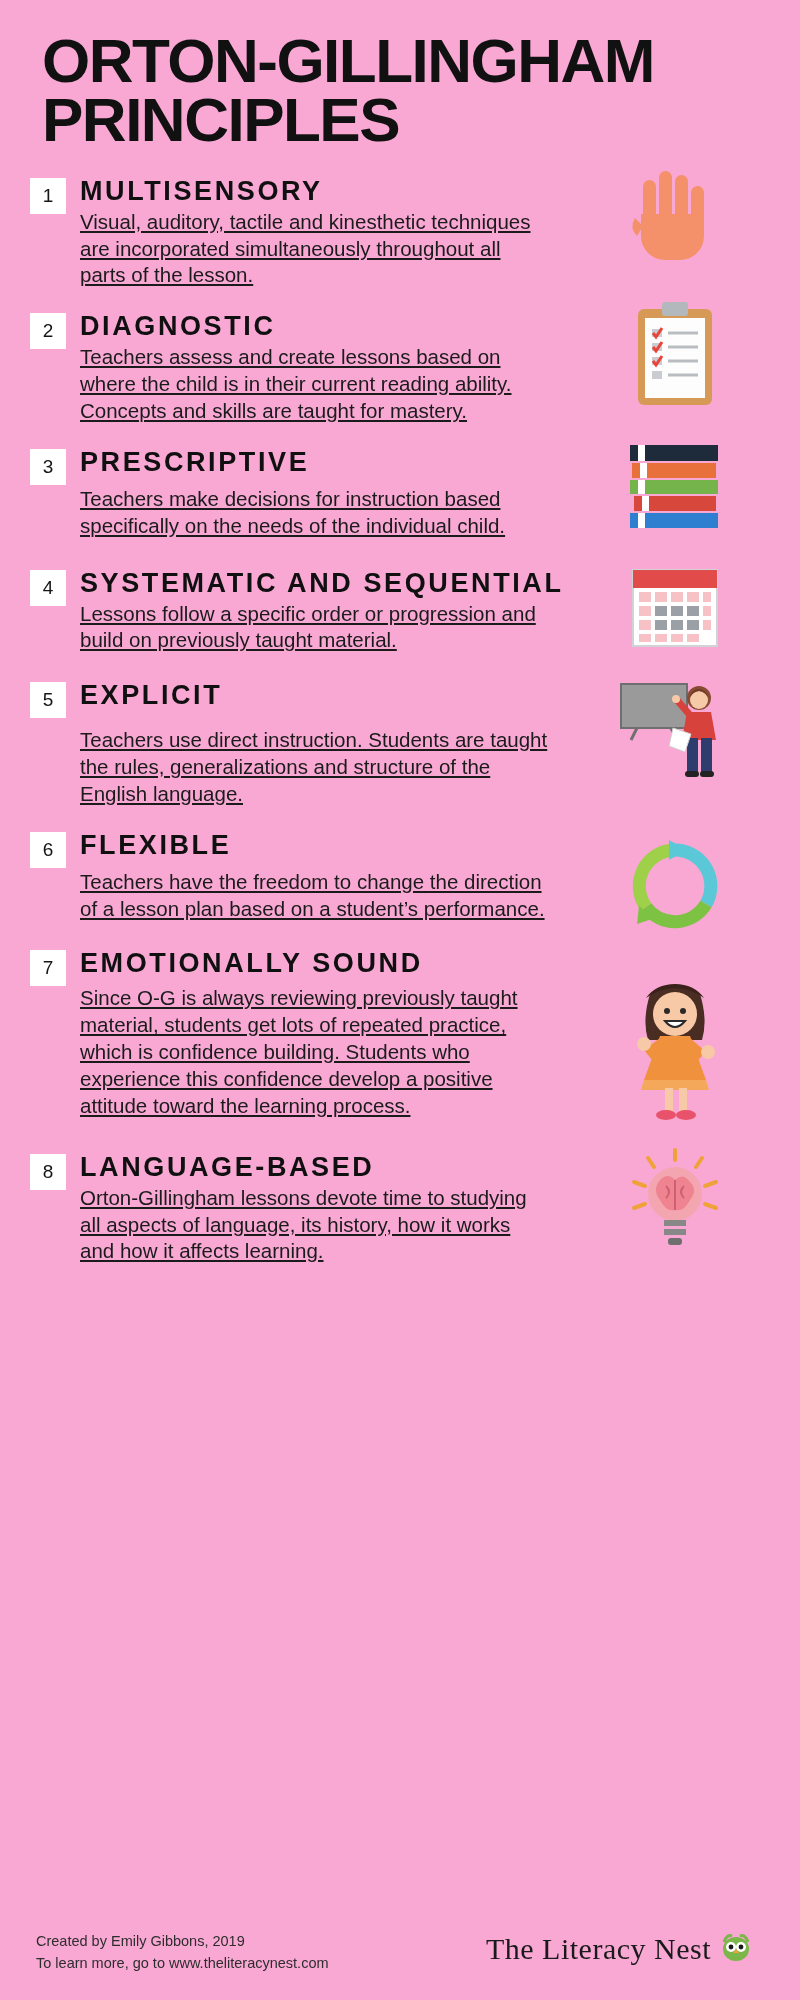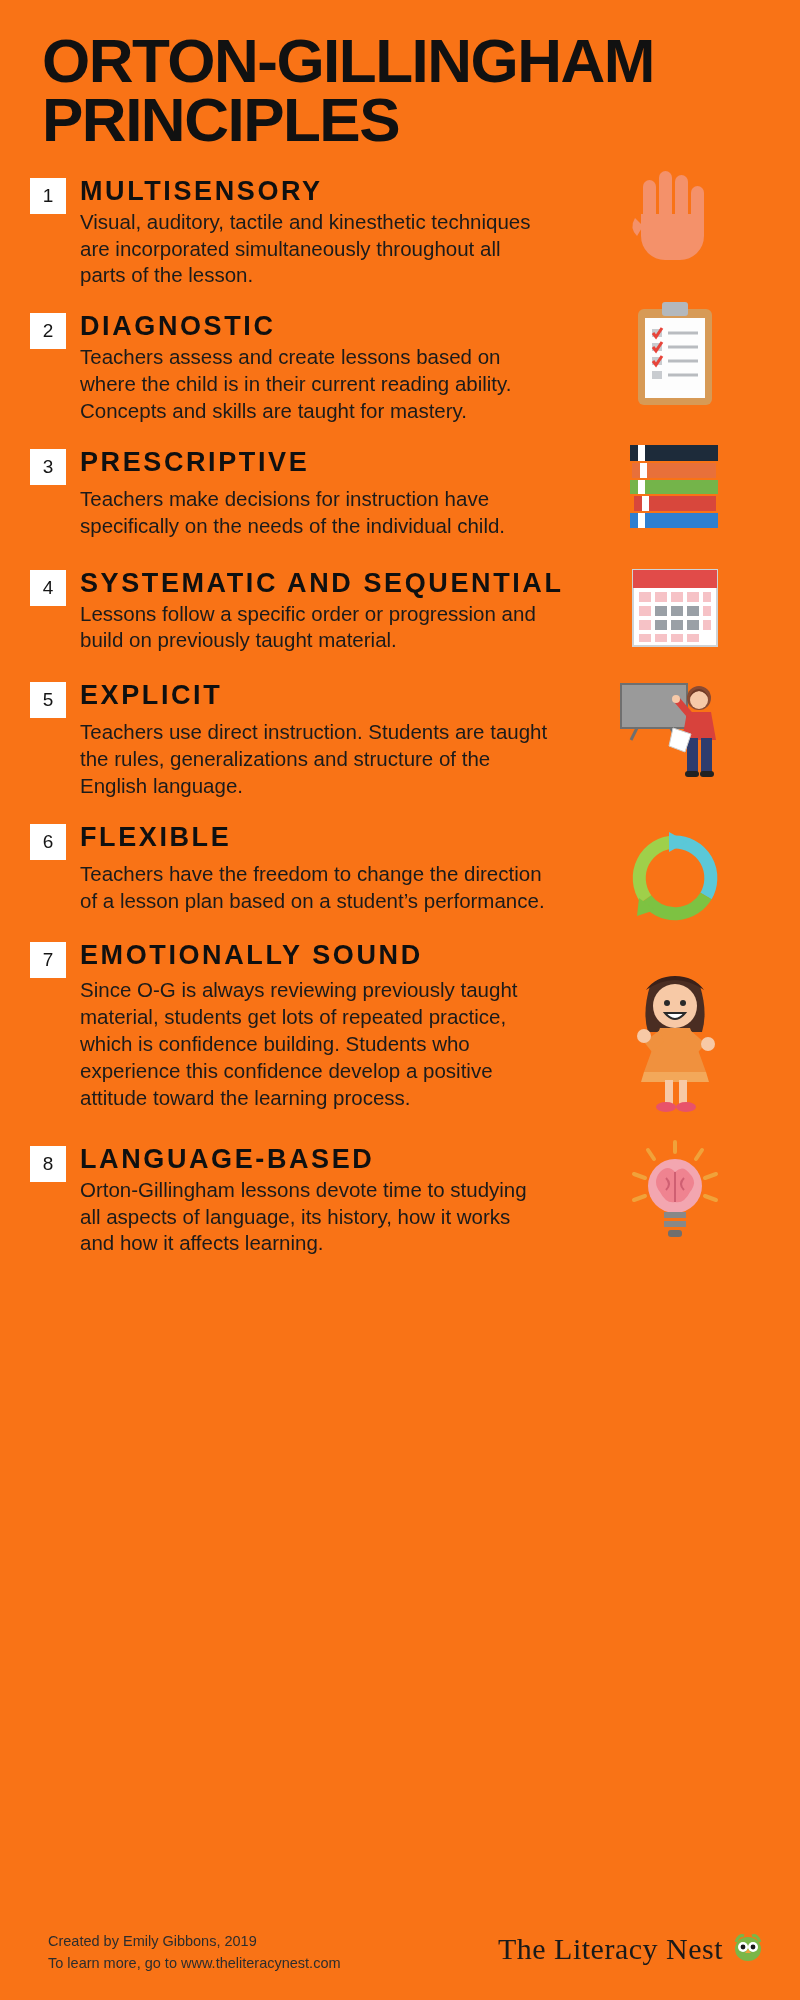"ORTON-GILLINGHAM PRINCIPLES" .poster { background: #f97316 -> #f9a8d4 }
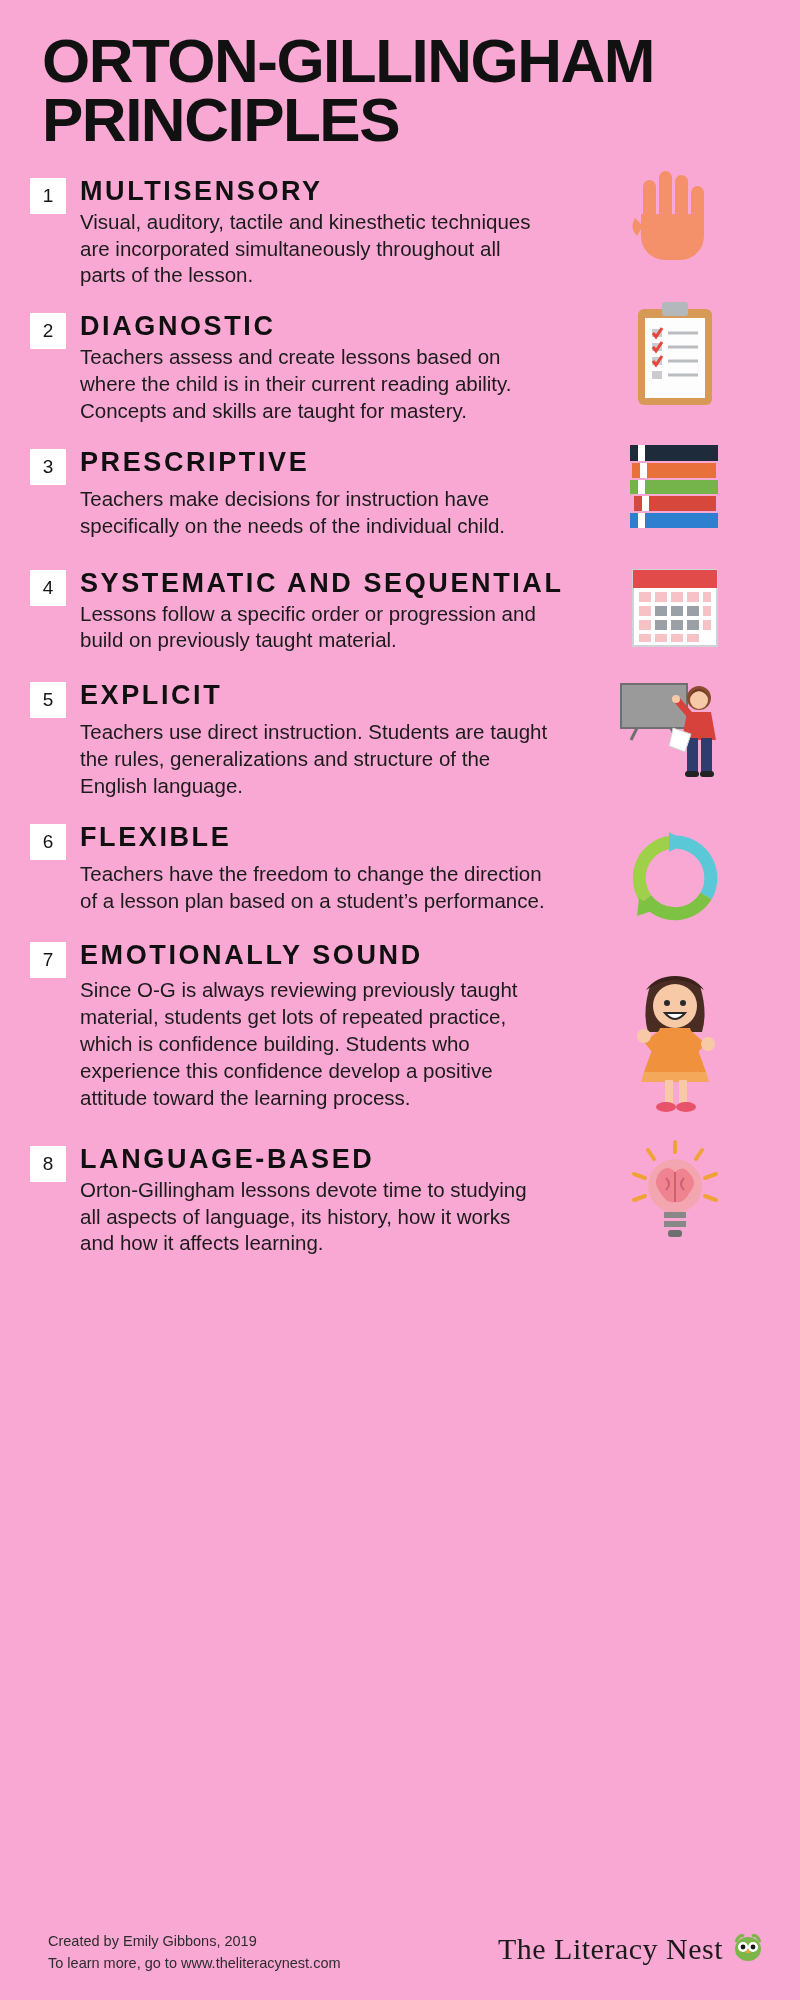"Visual, auditory, tactile and" .desc { text-decoration: none -> underline }
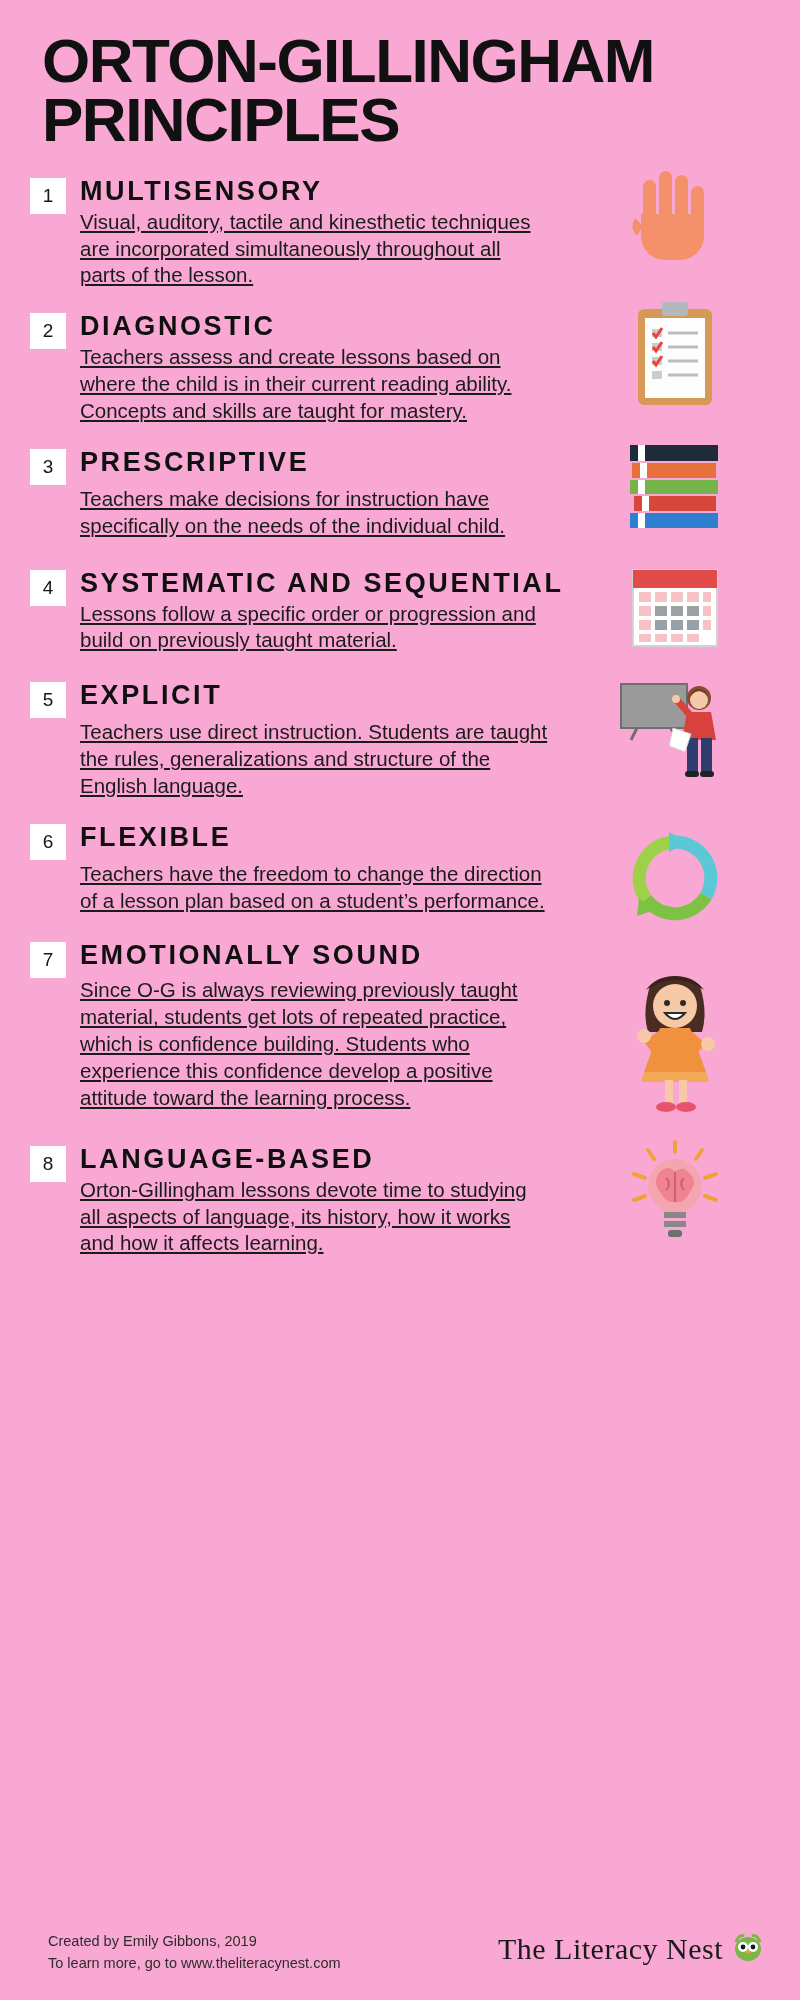"Teachers make decisions for instruction" div.desc { text: have -> based }
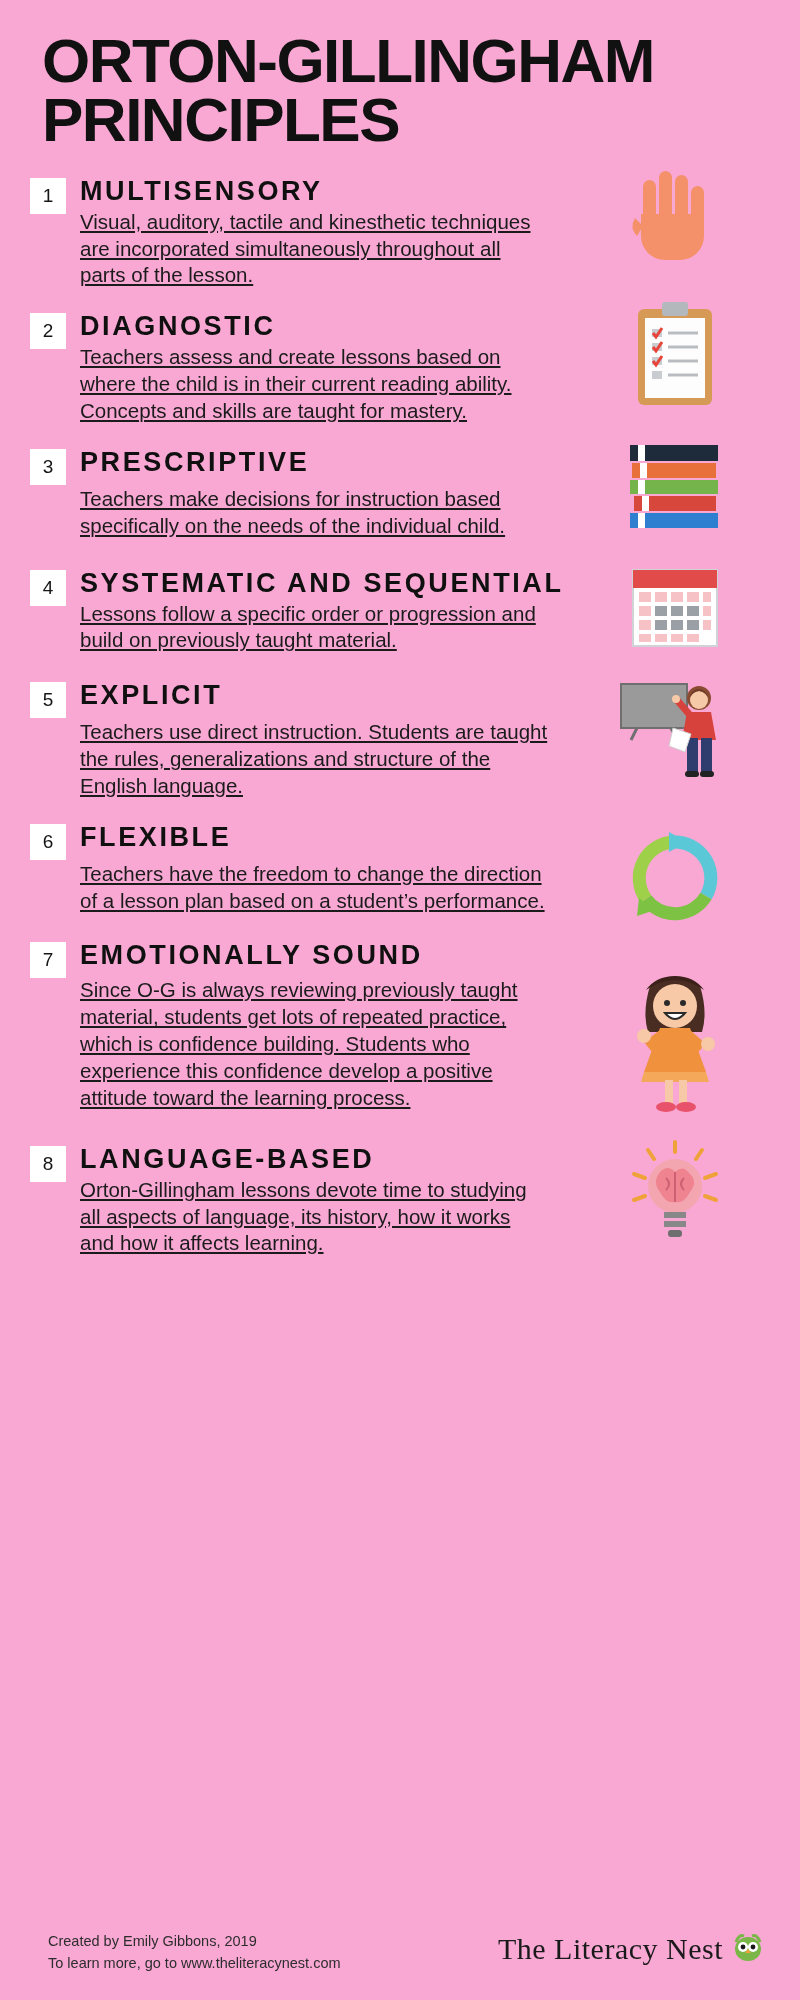"Teachers use direct instruction." div.desc { margin-top: 8px -> 16px }
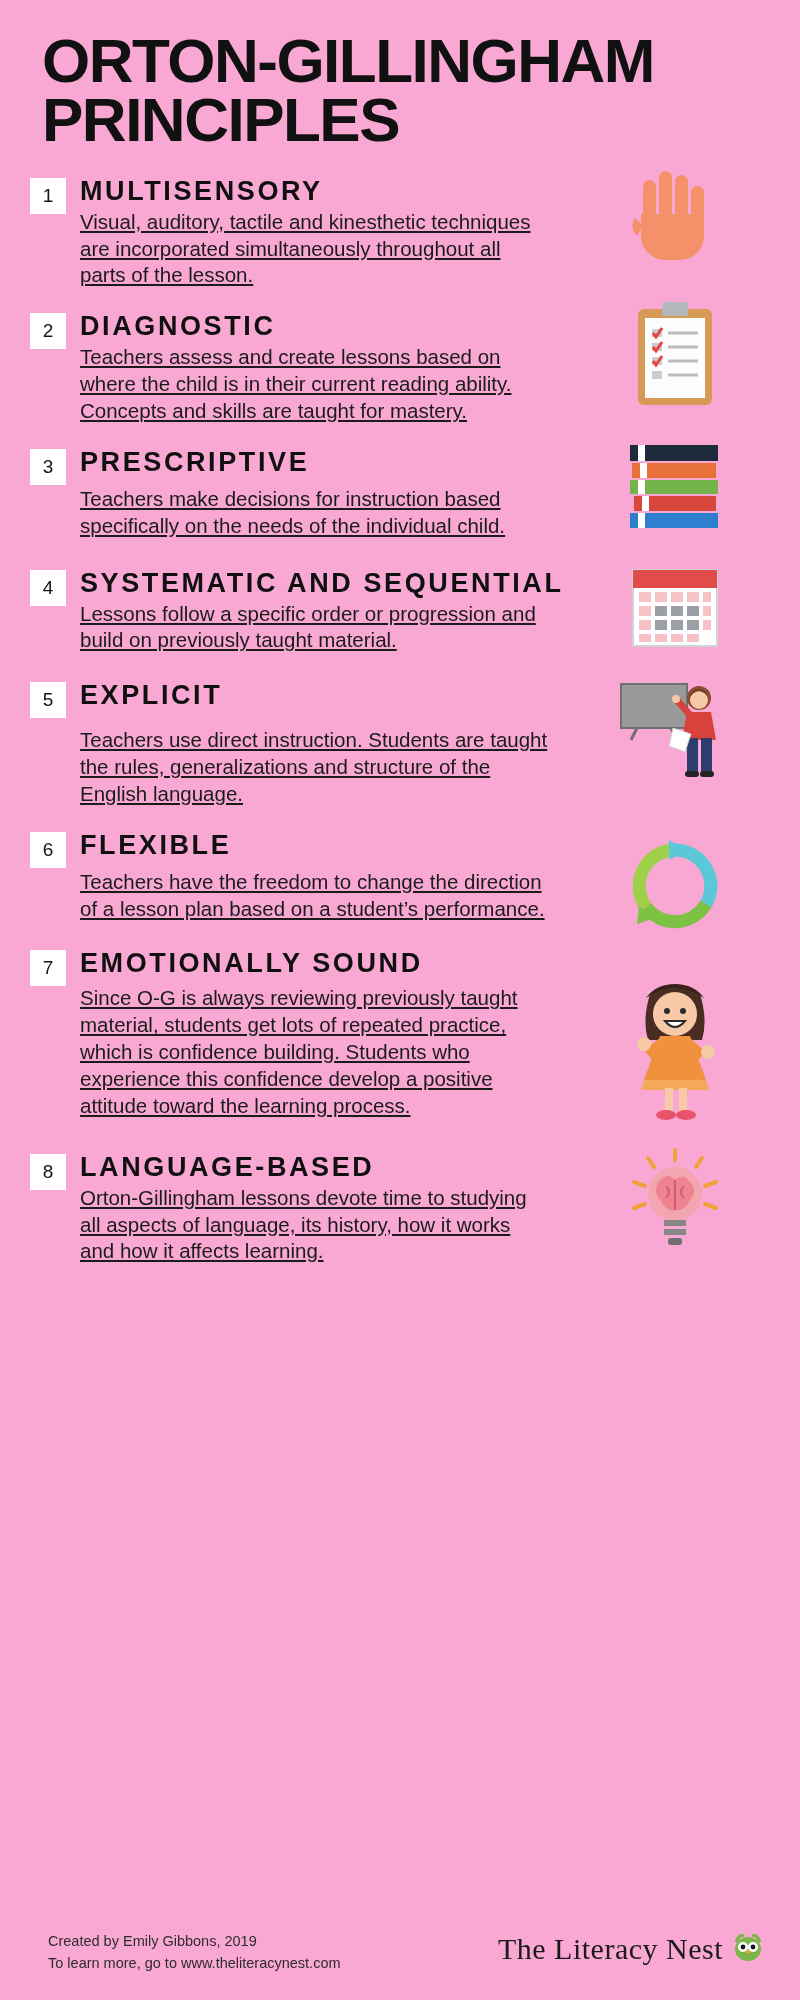"Created by Emily Gibbons, 2019" .footer { left: 16px -> 4px }
